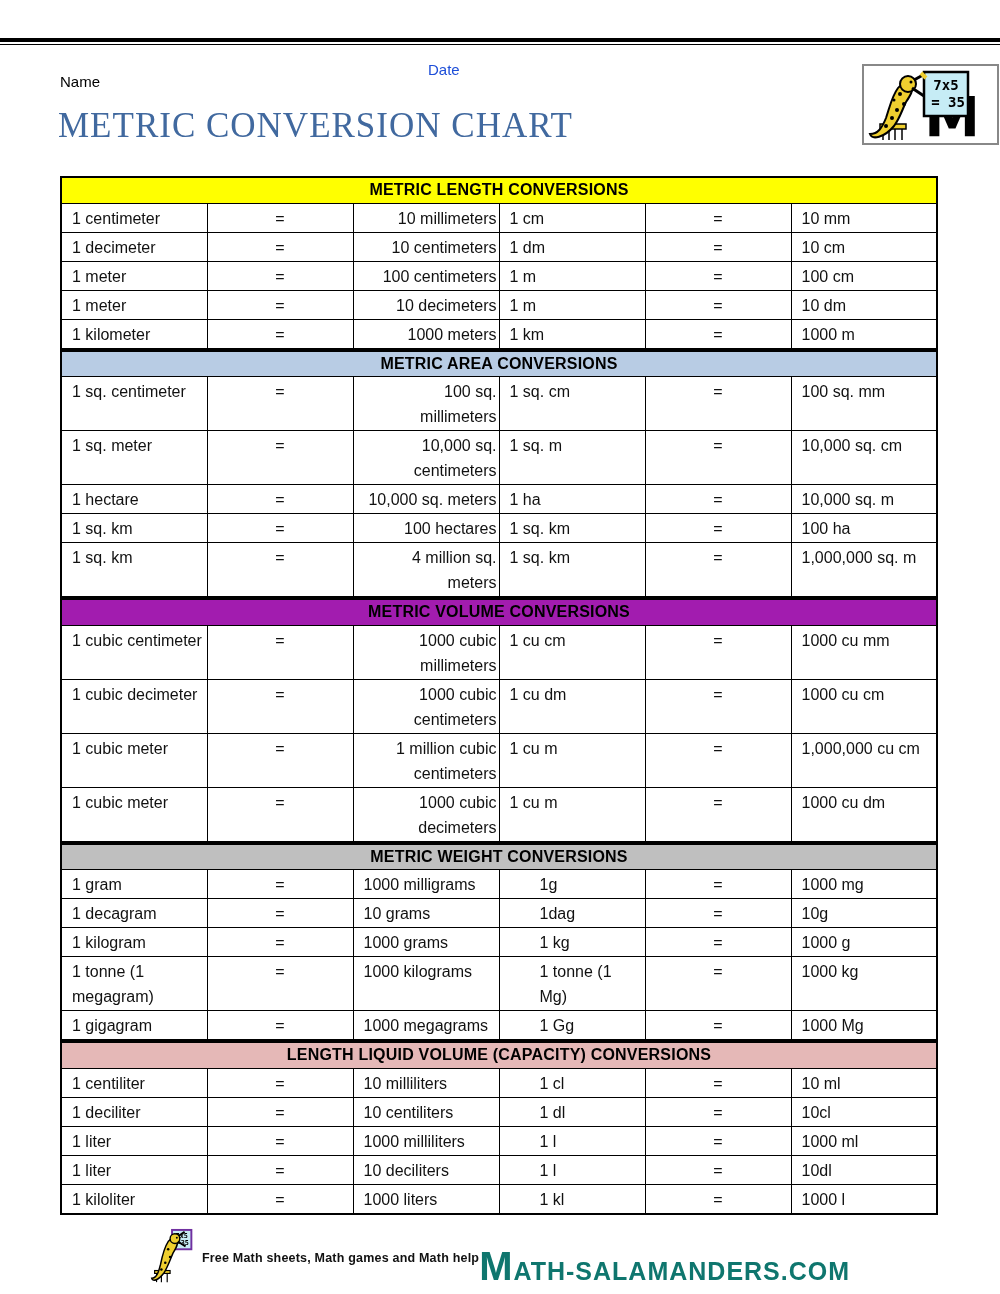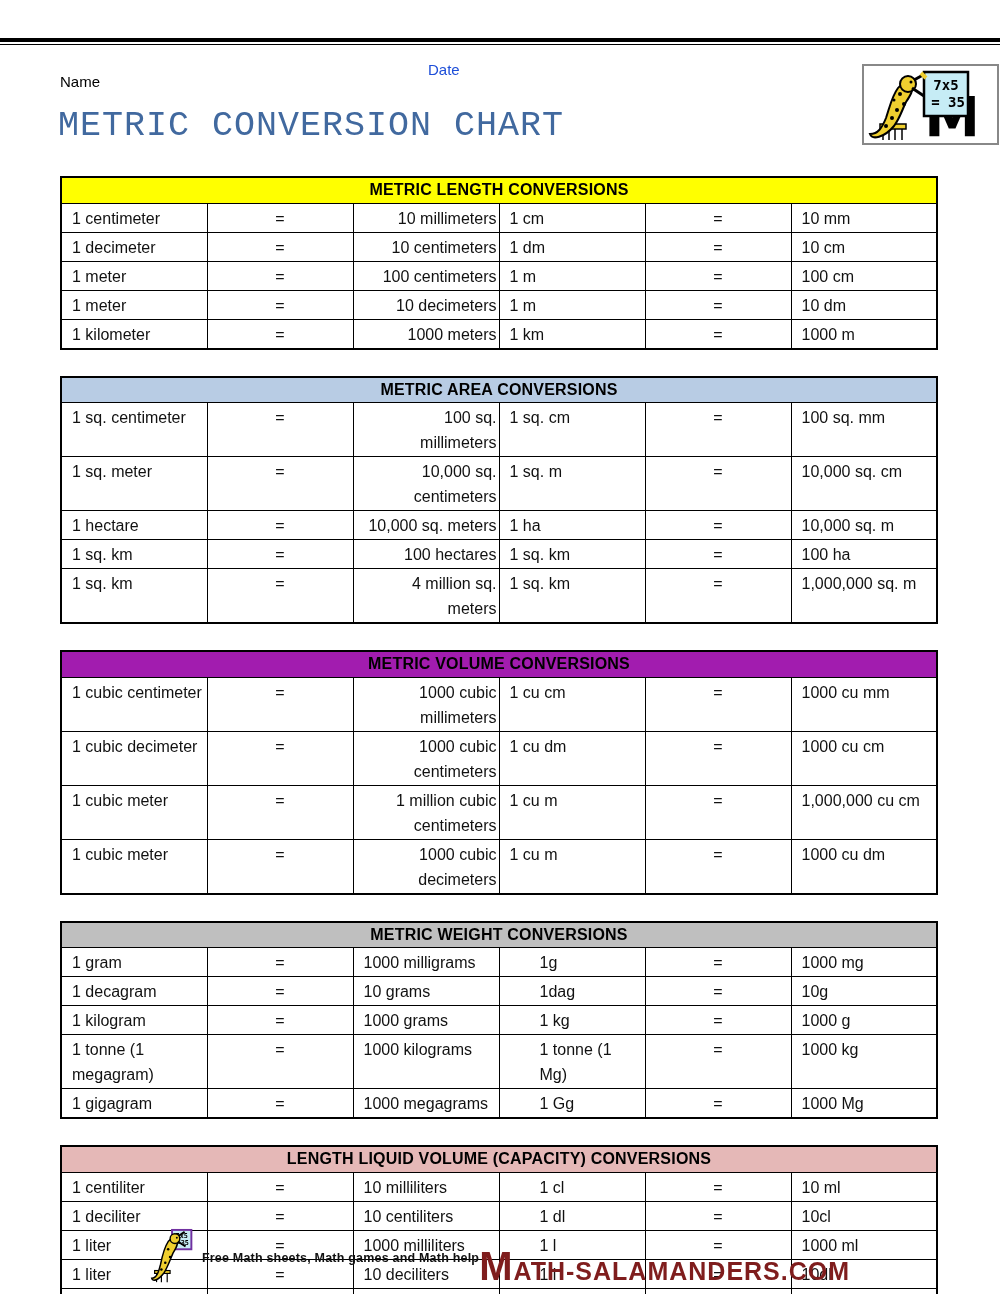"METRIC CONVERSION CHART" .page-title { font-family: Liberation Mono, monospace -> Liberation Serif, serif }
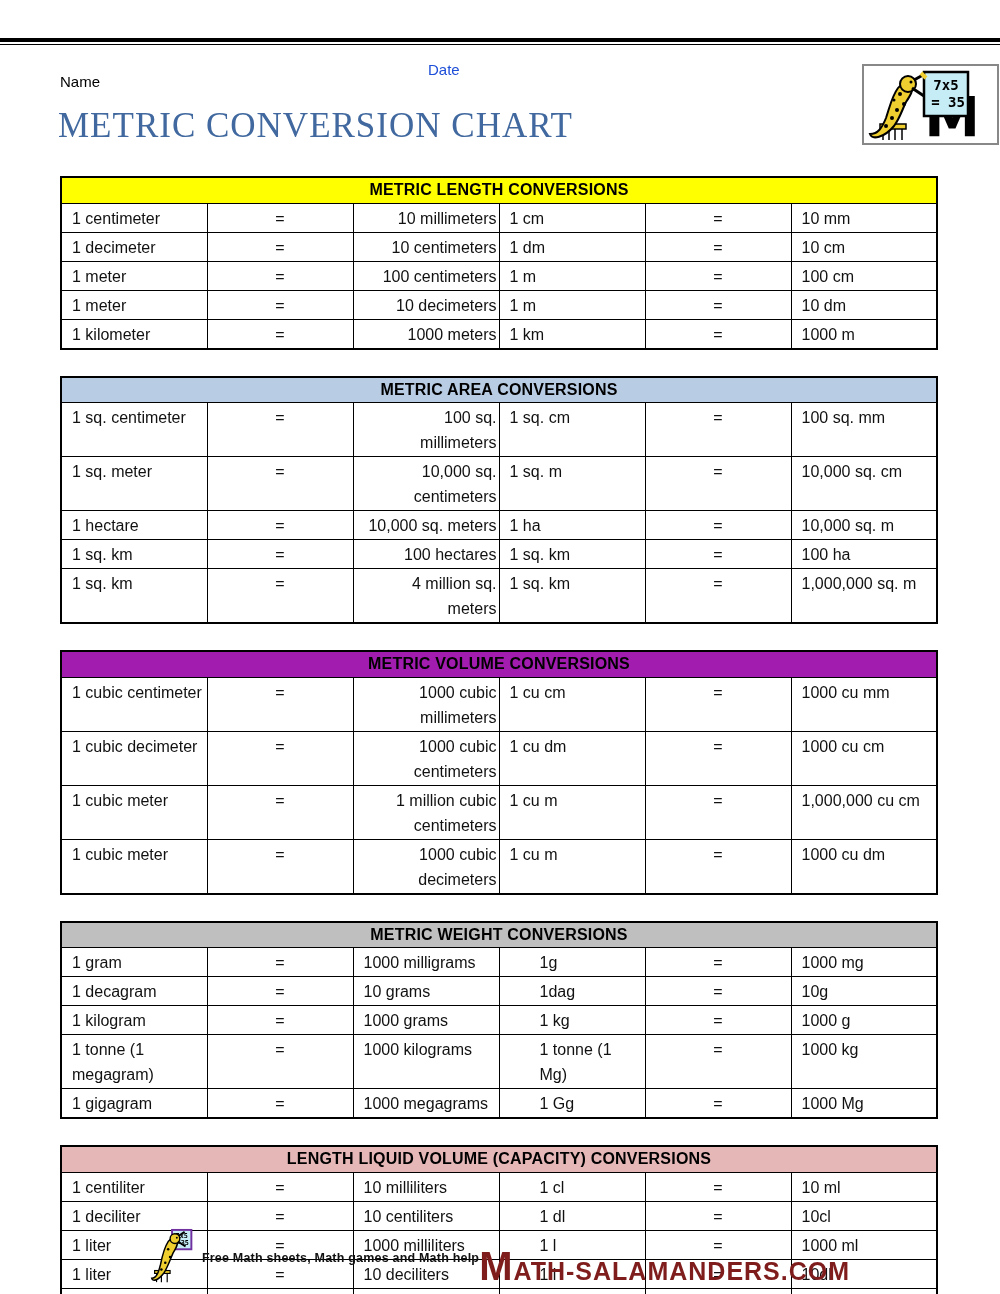"METRIC LENGTH CONVERSIONS" table.conv { margin-bottom: 26px -> none }
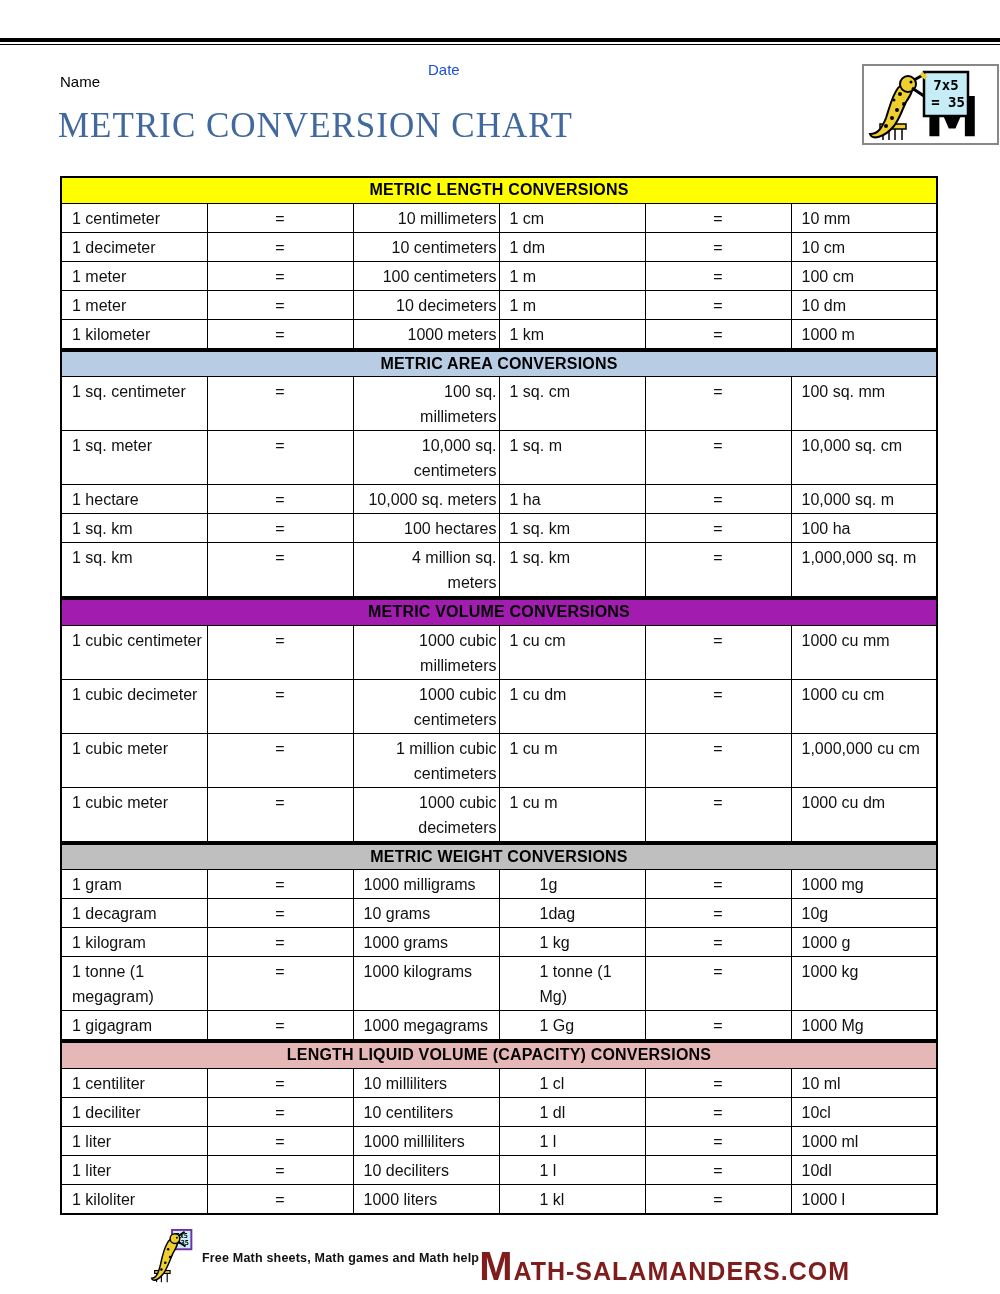"MATH-SALAMANDERS.COM" .footer-site { color: #7f1d1d -> #0f766e }
